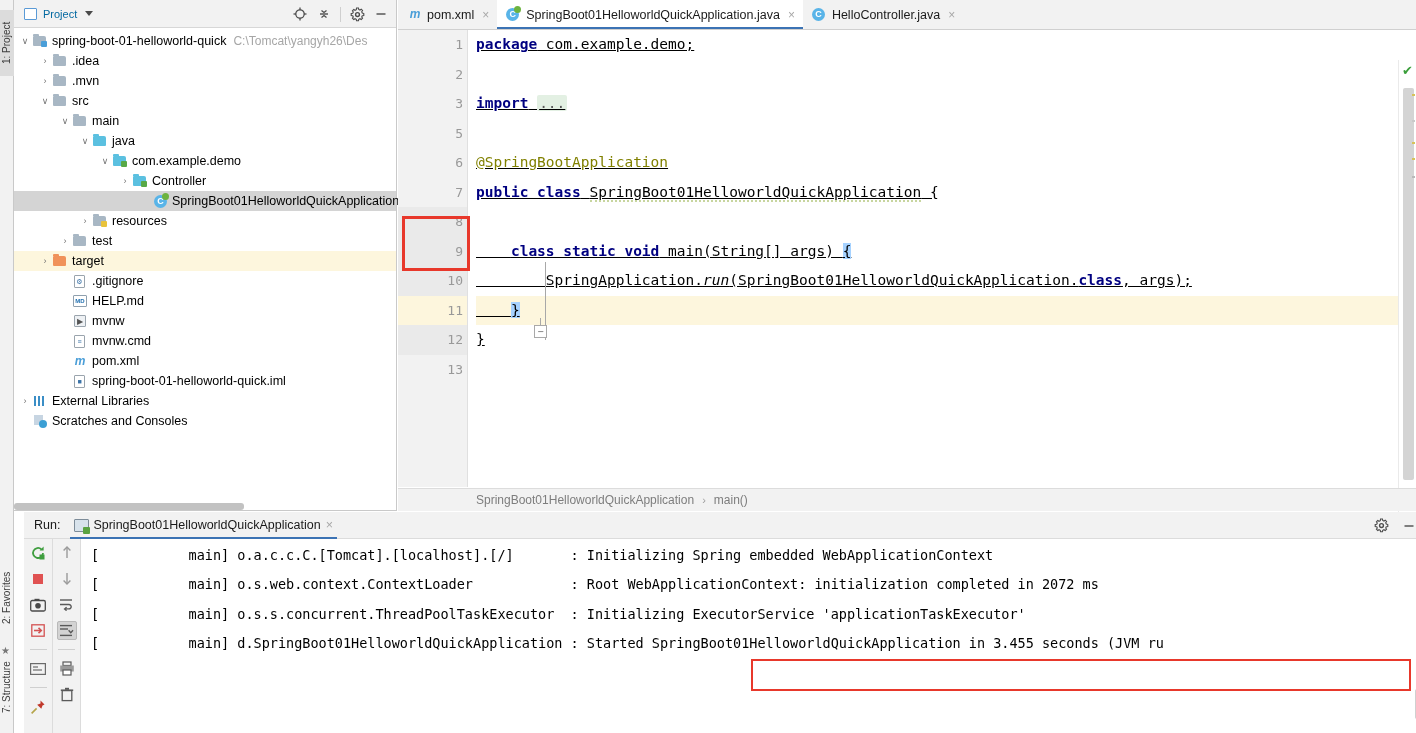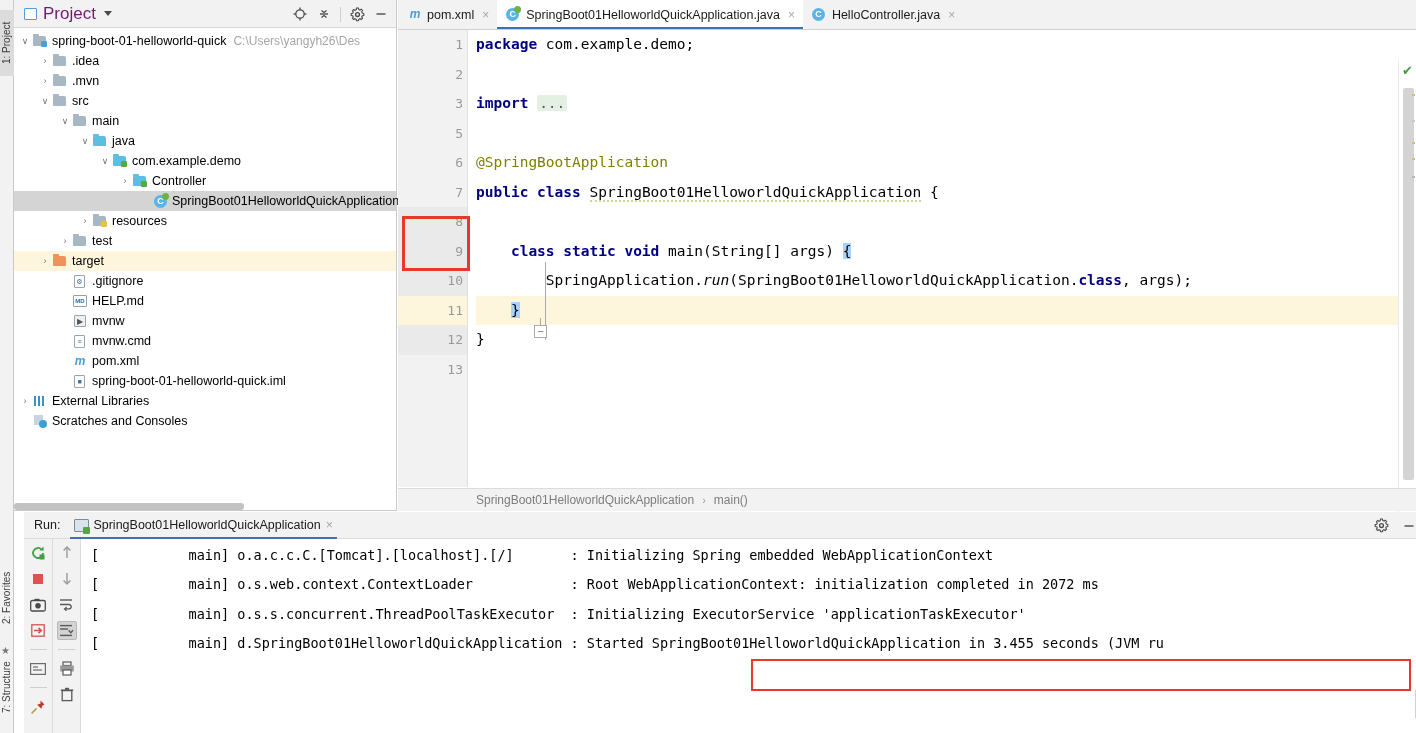"Project" .panel-title { color: #701a75 -> #0369a1; font-size: 17px -> 11px }
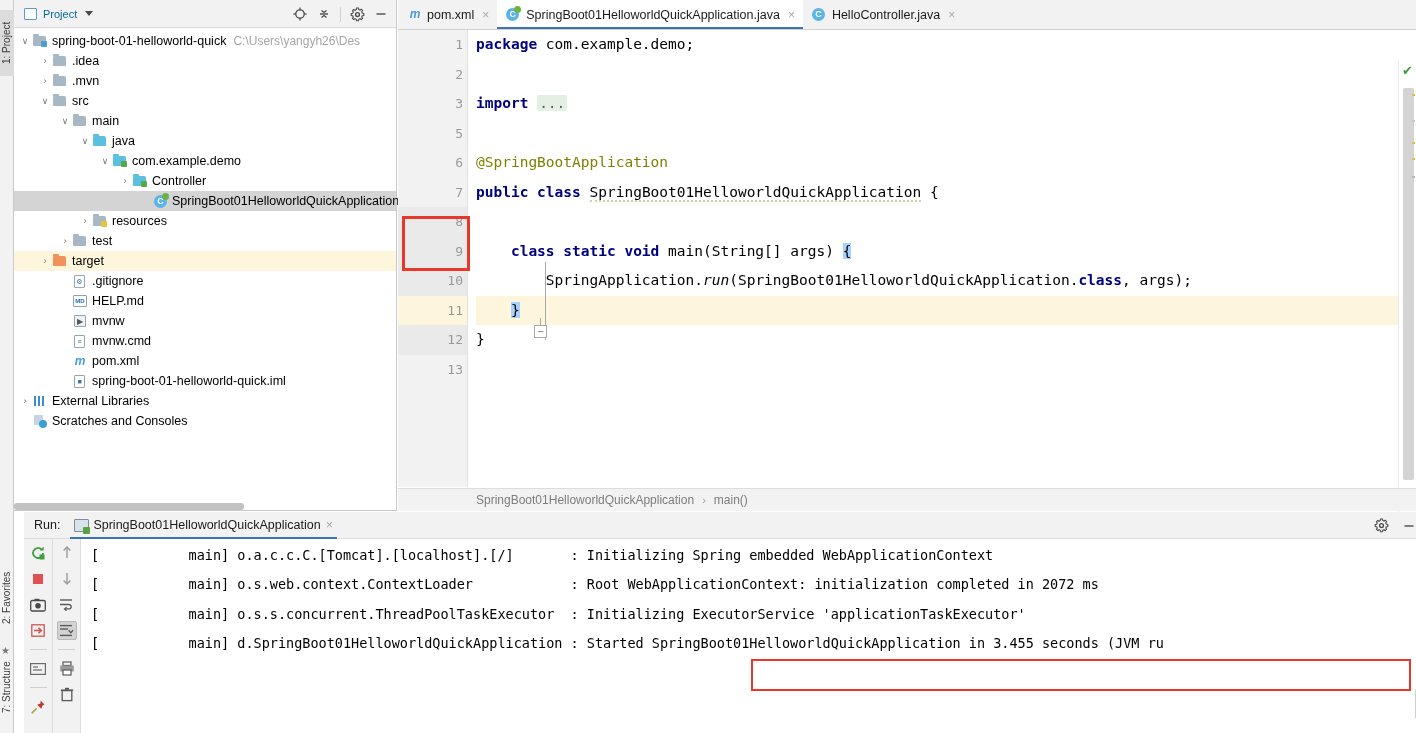"C:\Users\yangyh26\Des" span.path-gray { text: Users -> Tomcat }
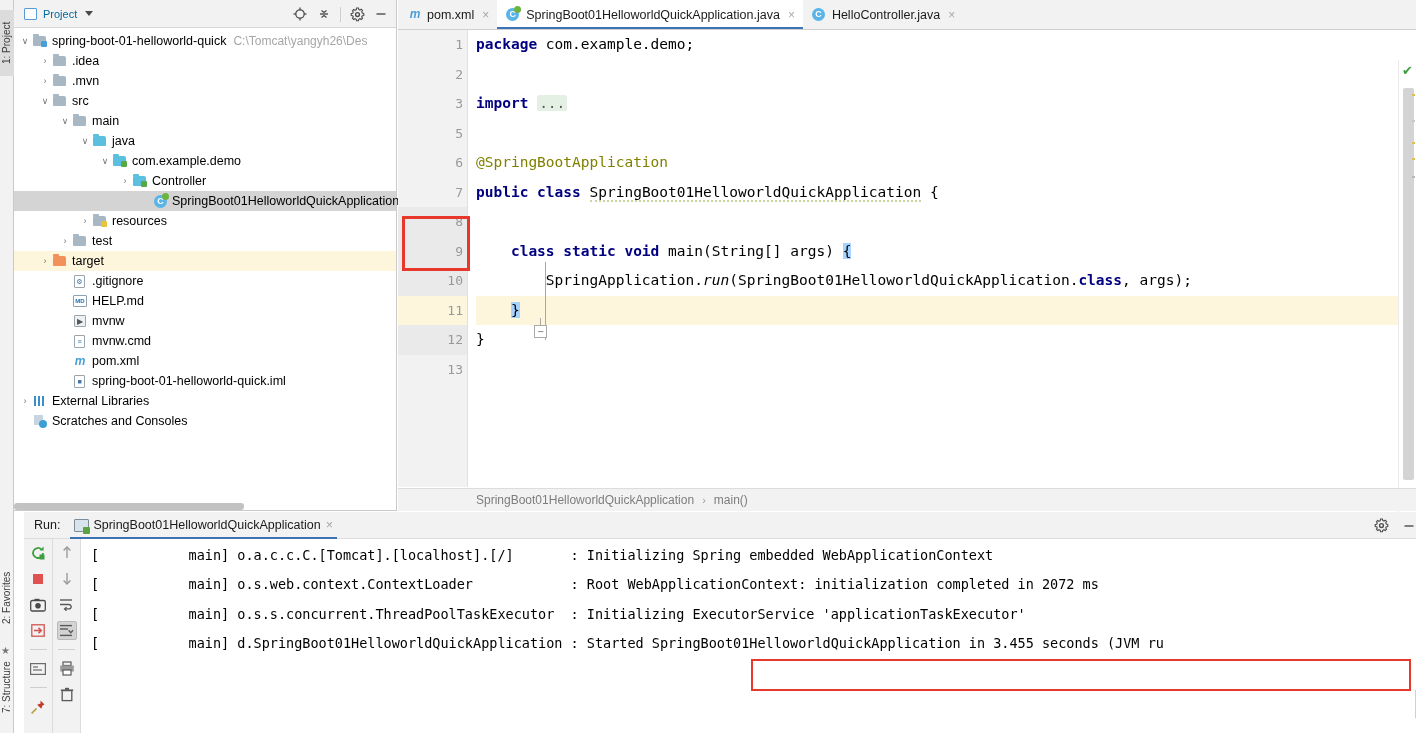"package com.example.demo;" .cline { text-decoration: none -> underline }
